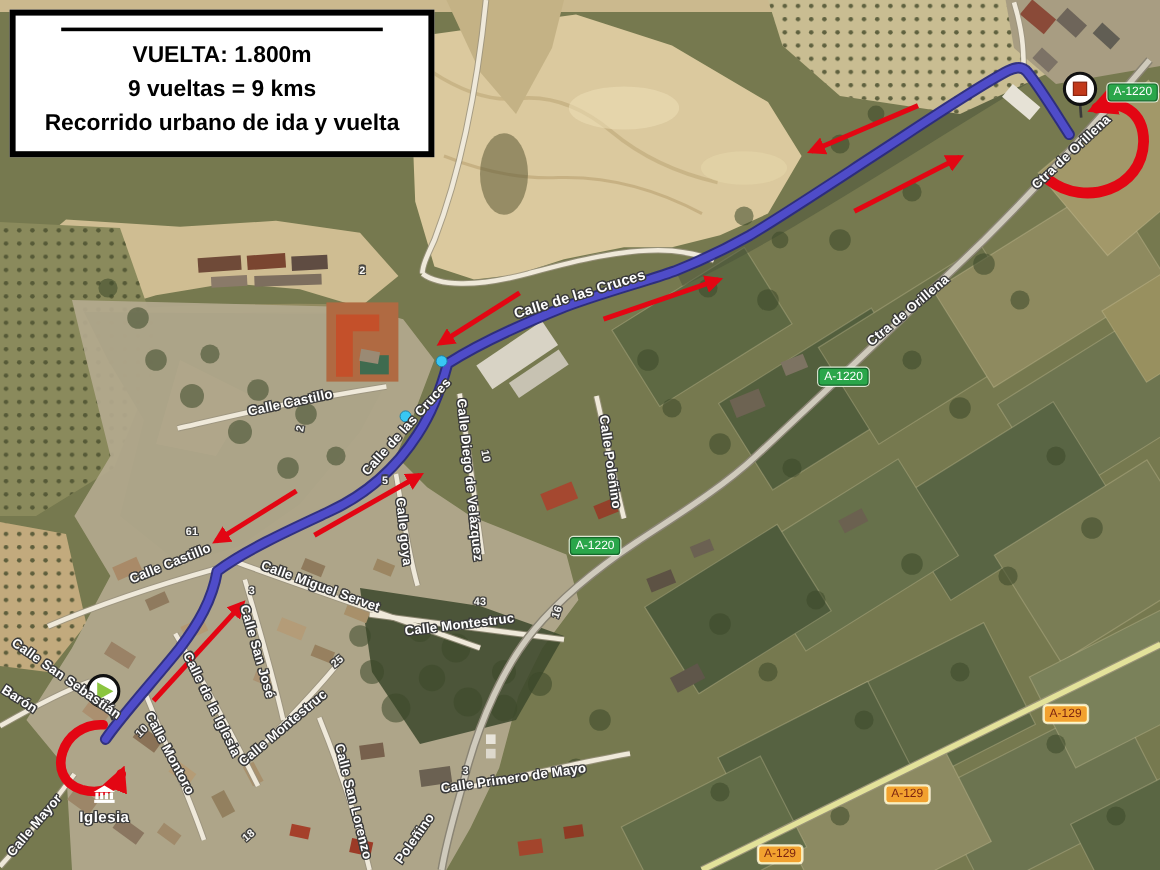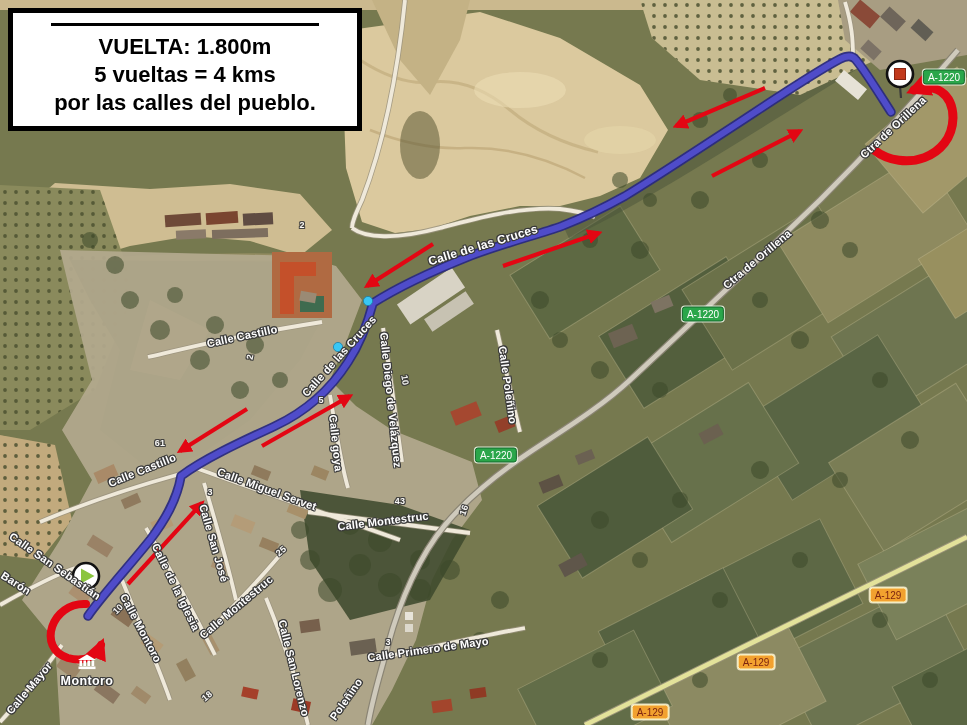"VUELTA: 1.800m" .infobox .line { font-size: 22px -> 19px }
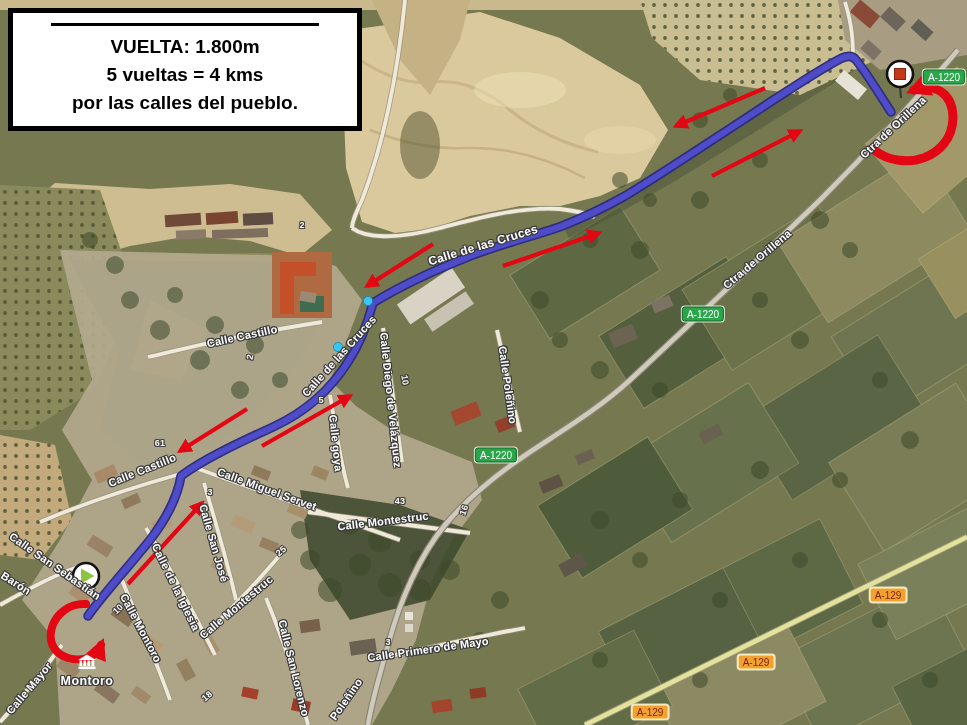"5 vueltas = 4 kms" div.line { text: 5 vueltas = 4 -> 9 vueltas = 9 }
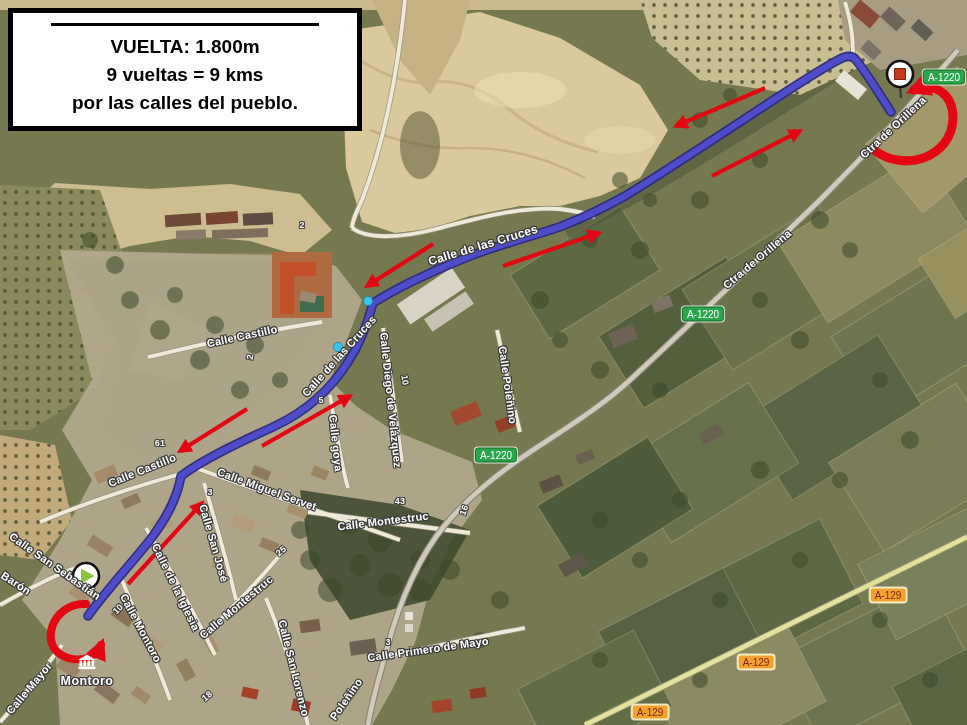"Recorrido urbano de ida y" div.line { html: none -> <div>Recorrido urbano de ida y vuelta</div> }
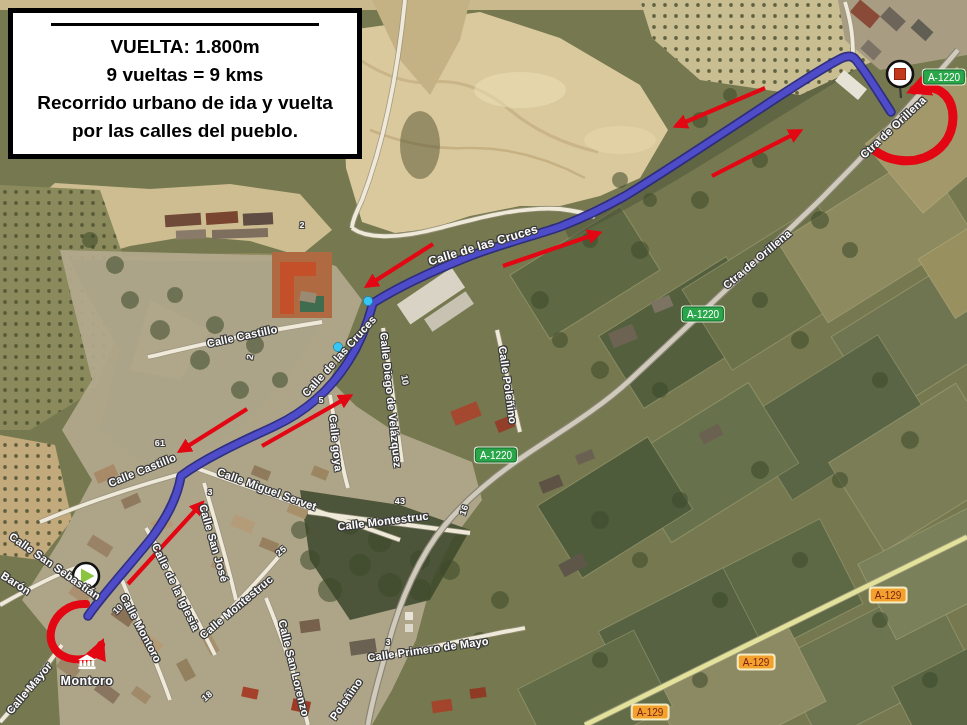"por las calles del pueblo." div.line { html: <div>por las calles del pueblo.</div> -> none }
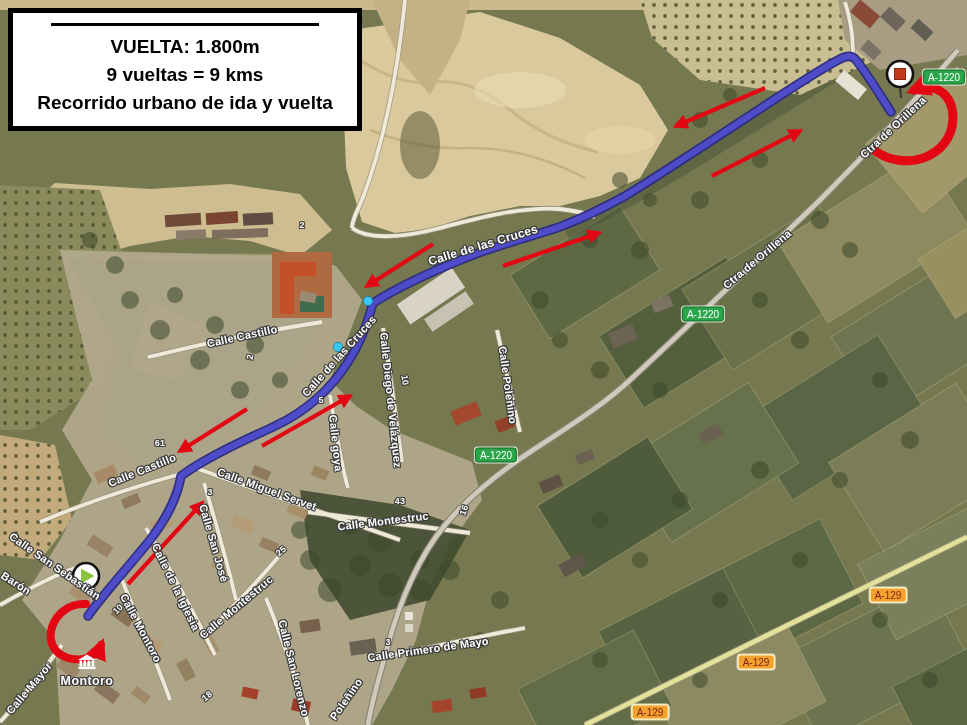"Montoro" span.lbl { text: Montoro -> Iglesia }
